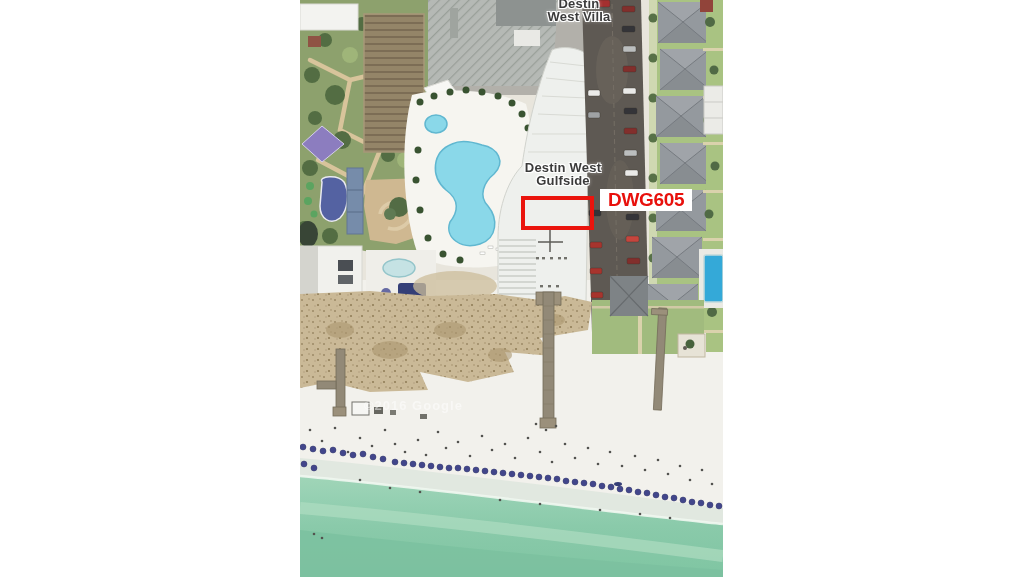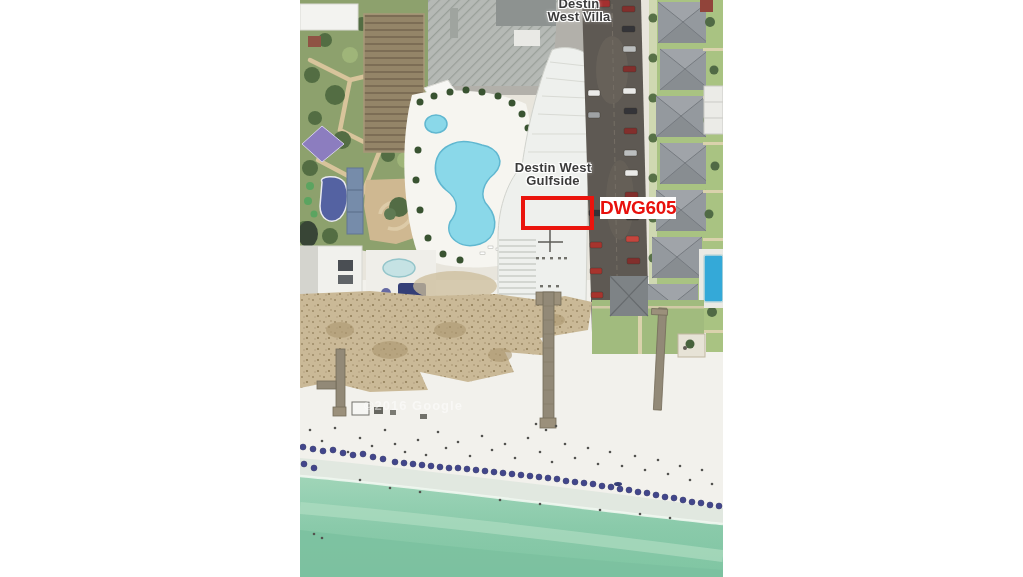"Destin West" .gulfside { left: 193px -> 203px }
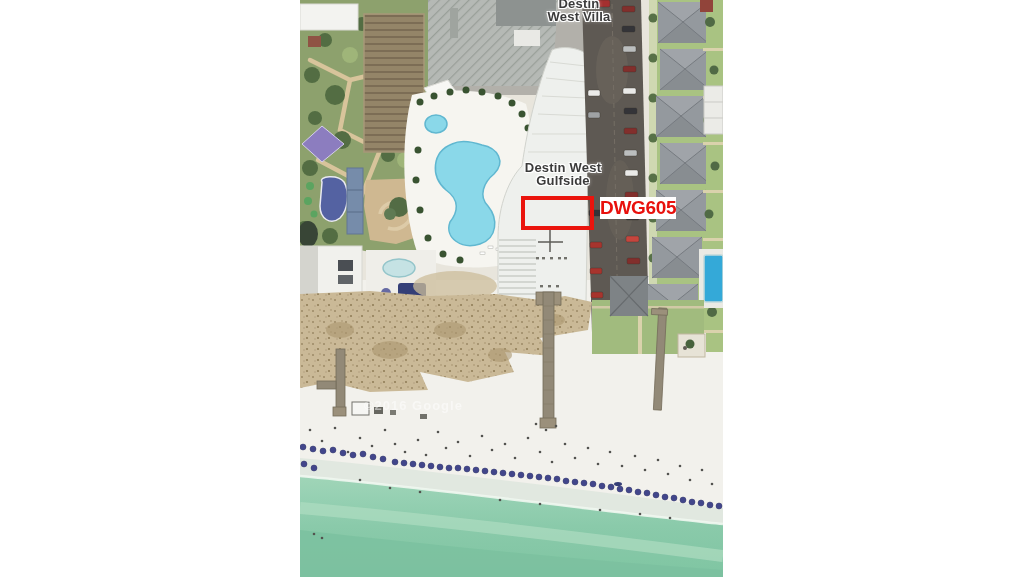"DWG605" .dwg { padding: 0 0 -> 0 8px; top: 197px -> 189px }
